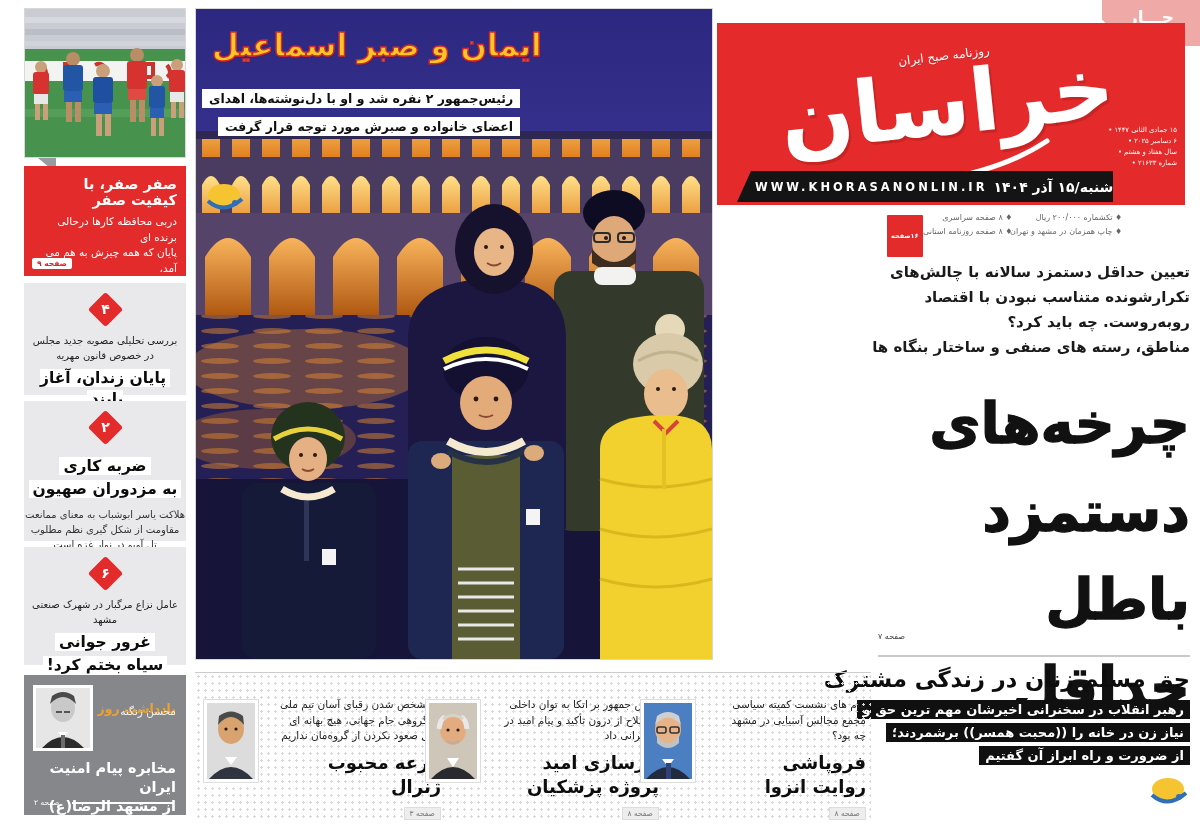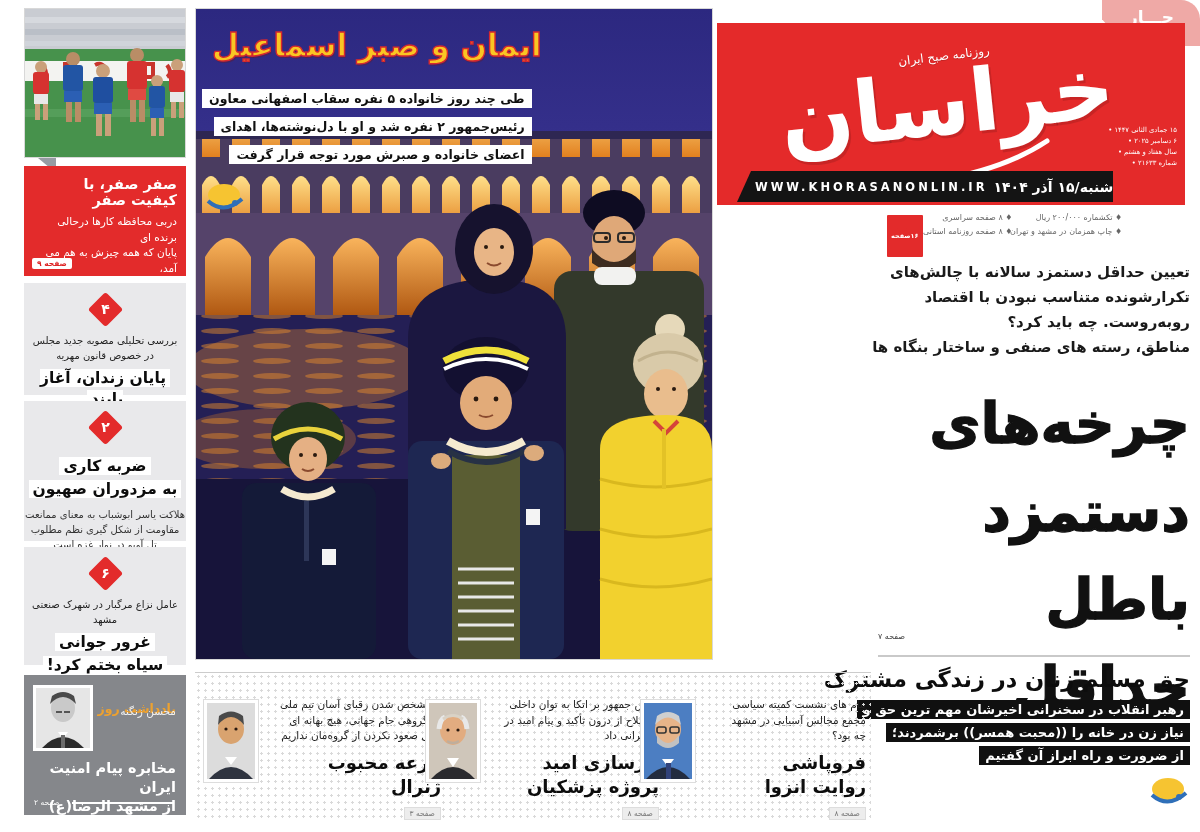"جـــار" #page { border-radius: 19px -> none }
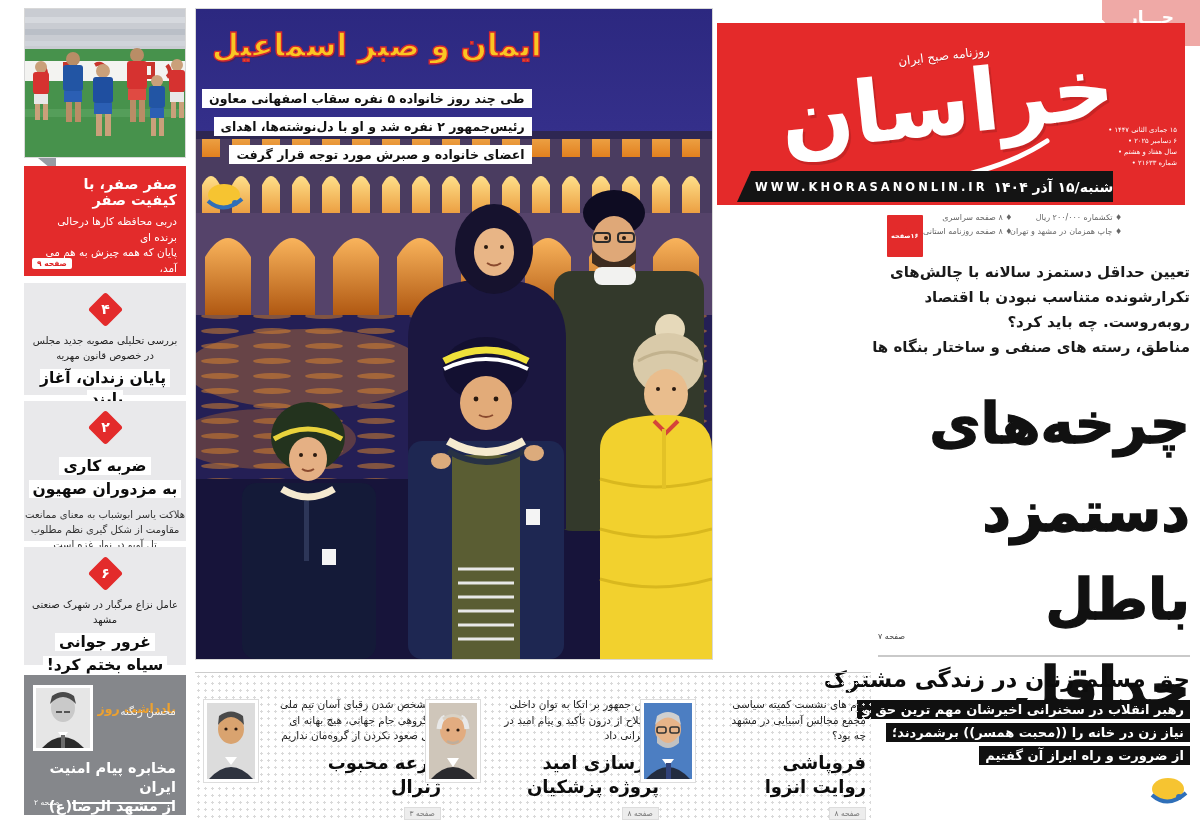"طی چند روز خانواده ۵" div { html: <div>طی چند روز خانواده ۵ نفره سقاب اصفهانی معاون</div> -> none }
